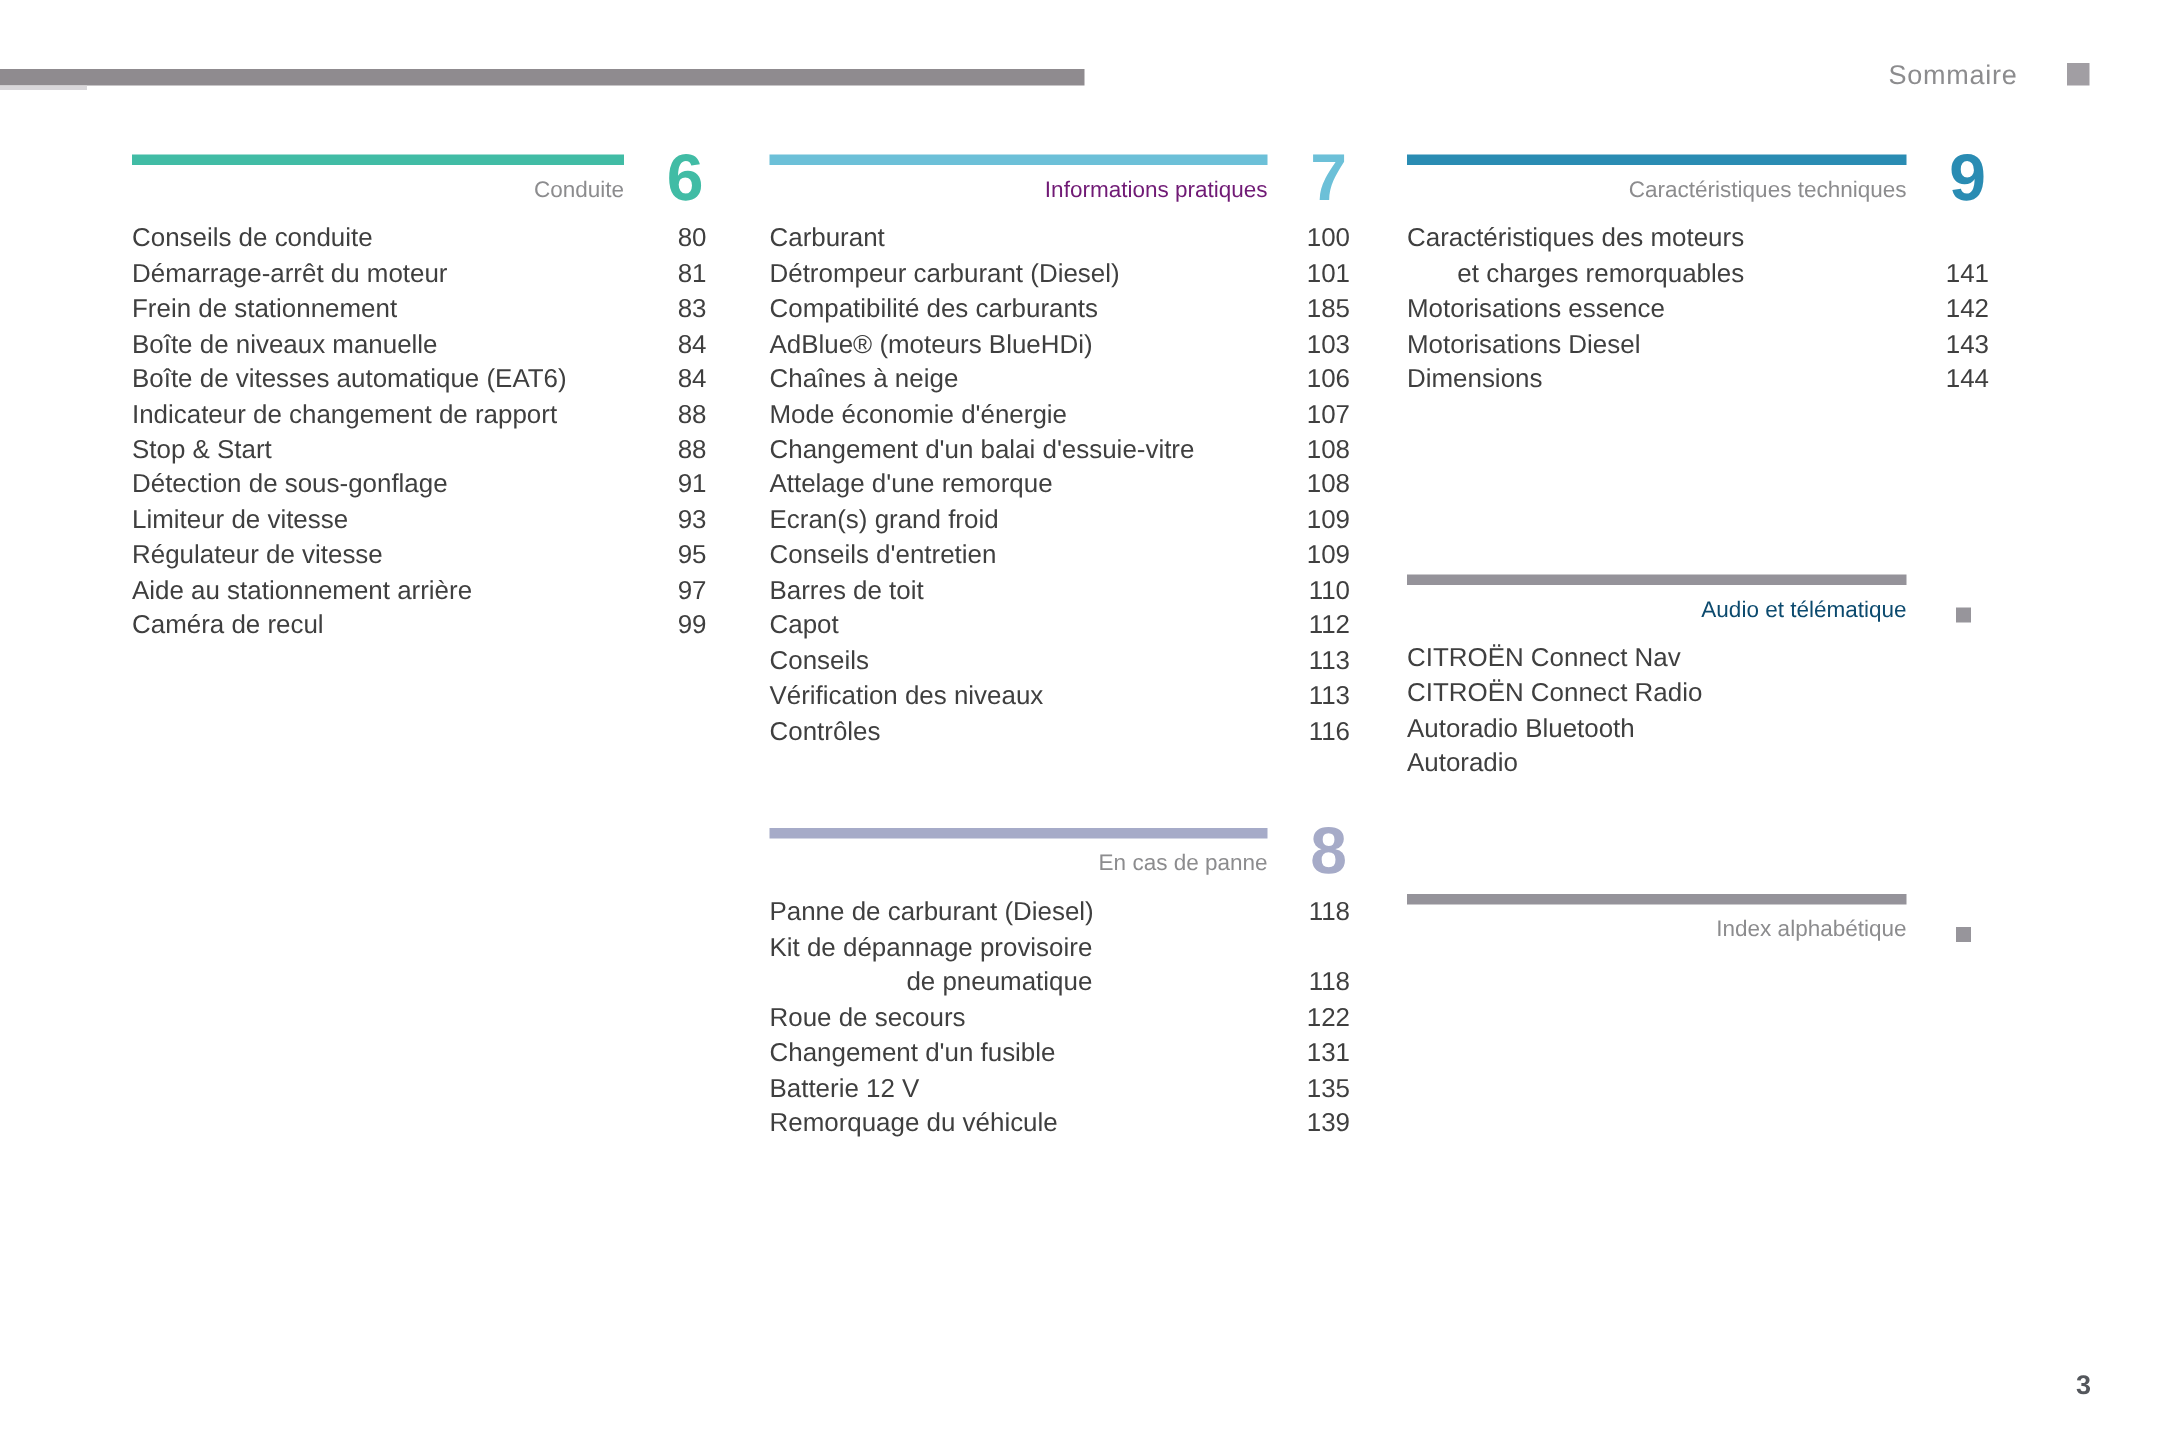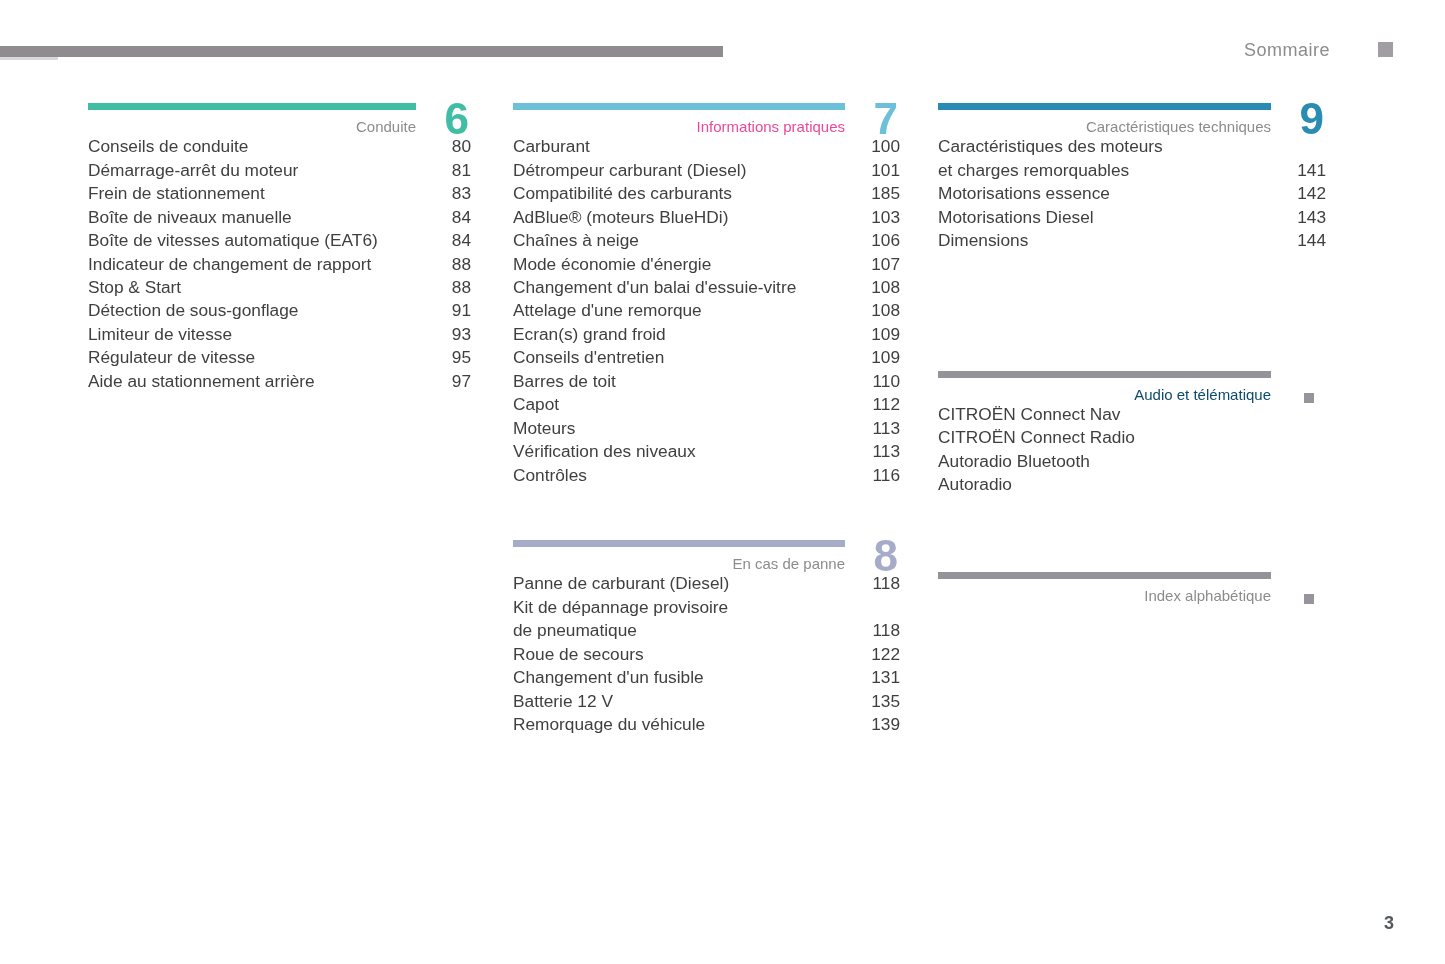"Sommaire" .doc-title { right: 115px -> 100px }
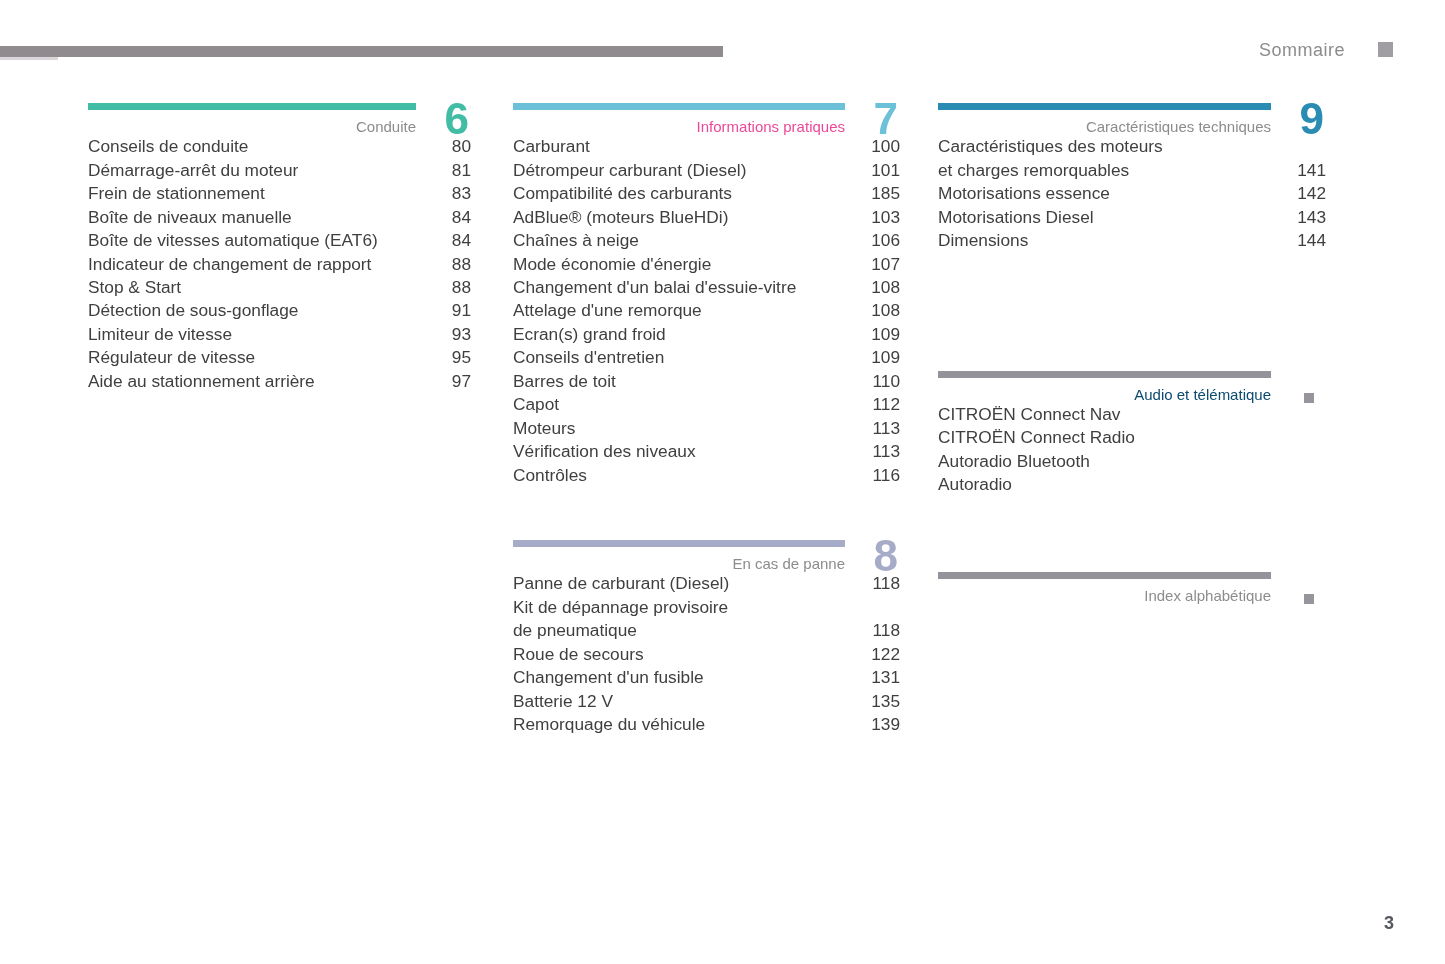"Informations pratiques" div.sec-title { color: #ec4899 -> #701a75 }
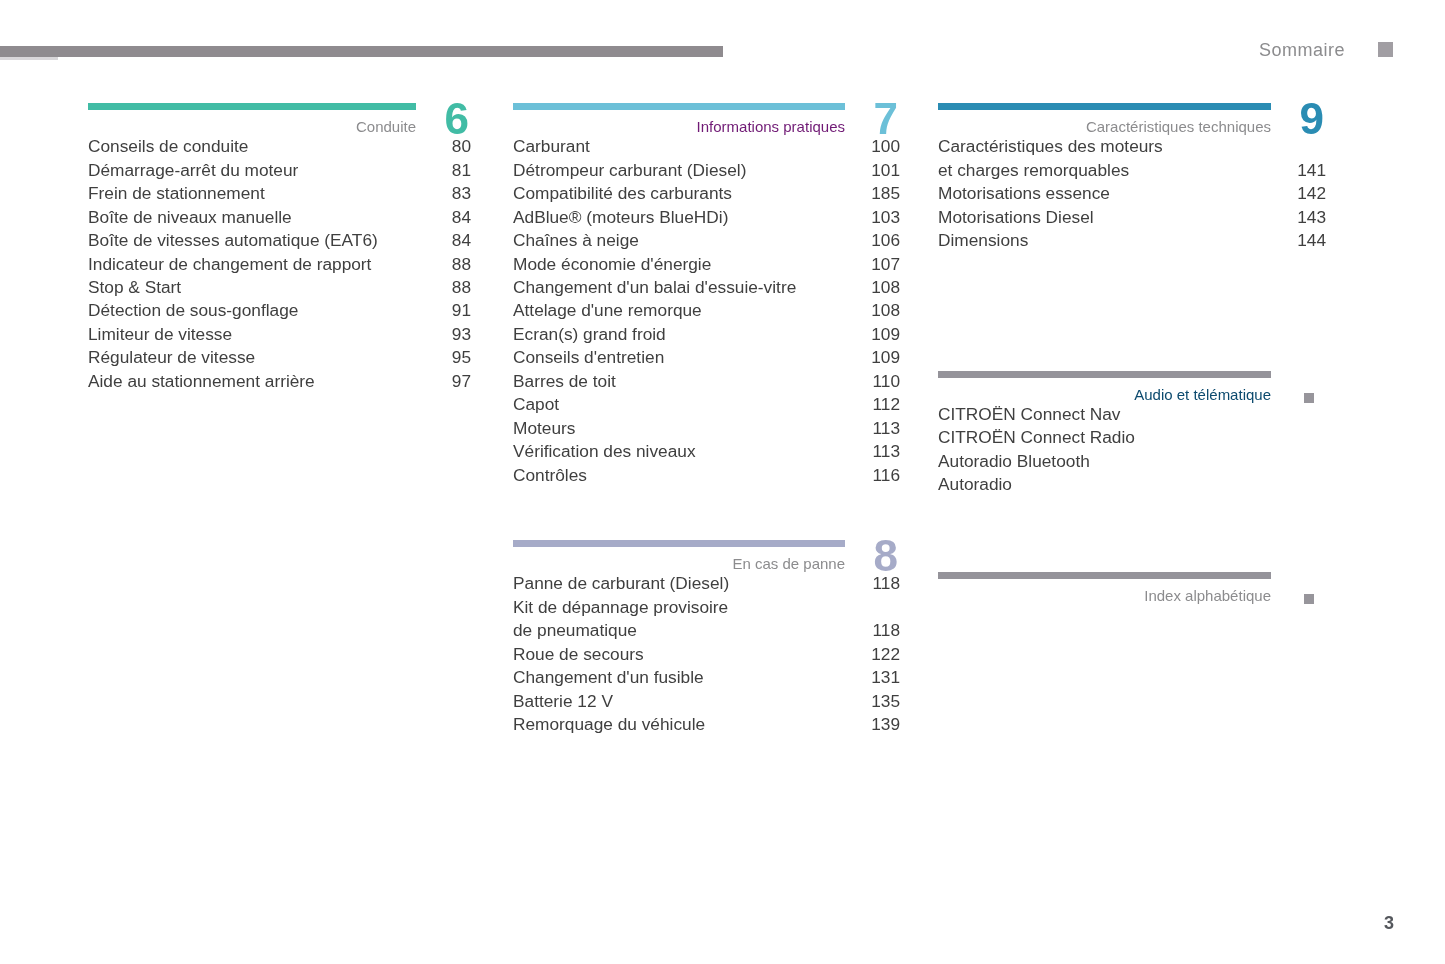"Conseils de conduite" .toc-list { margin-top: 0 -> 12px; text-align: none -> right }
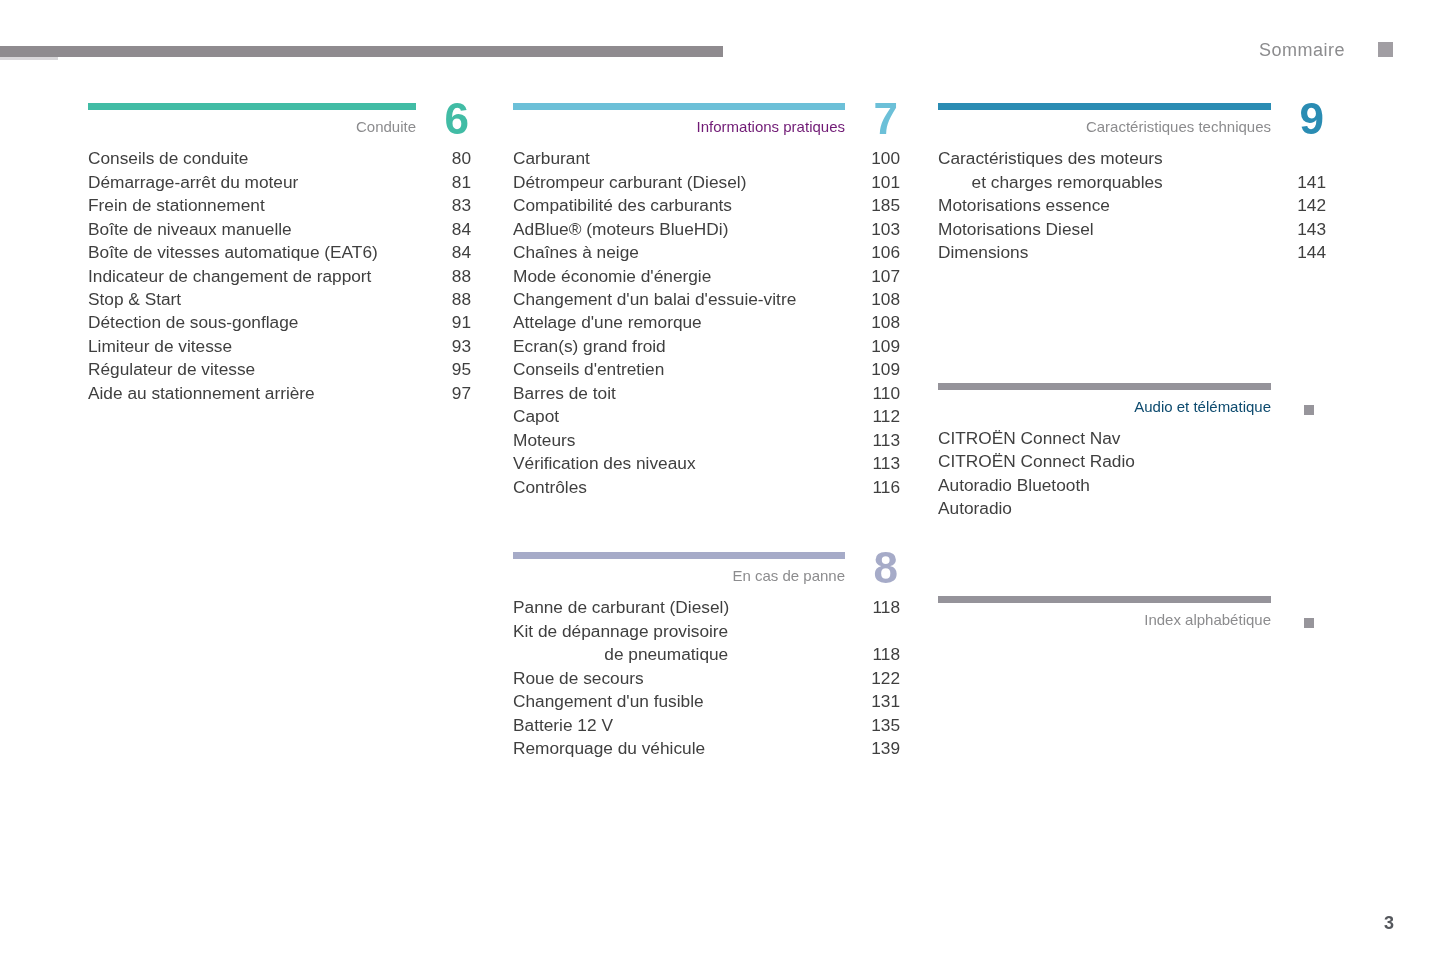"Caméra de recul" div.toc-row { html: none -> <div> <span>Caméra de recul</span> <span>99</span> </div> }
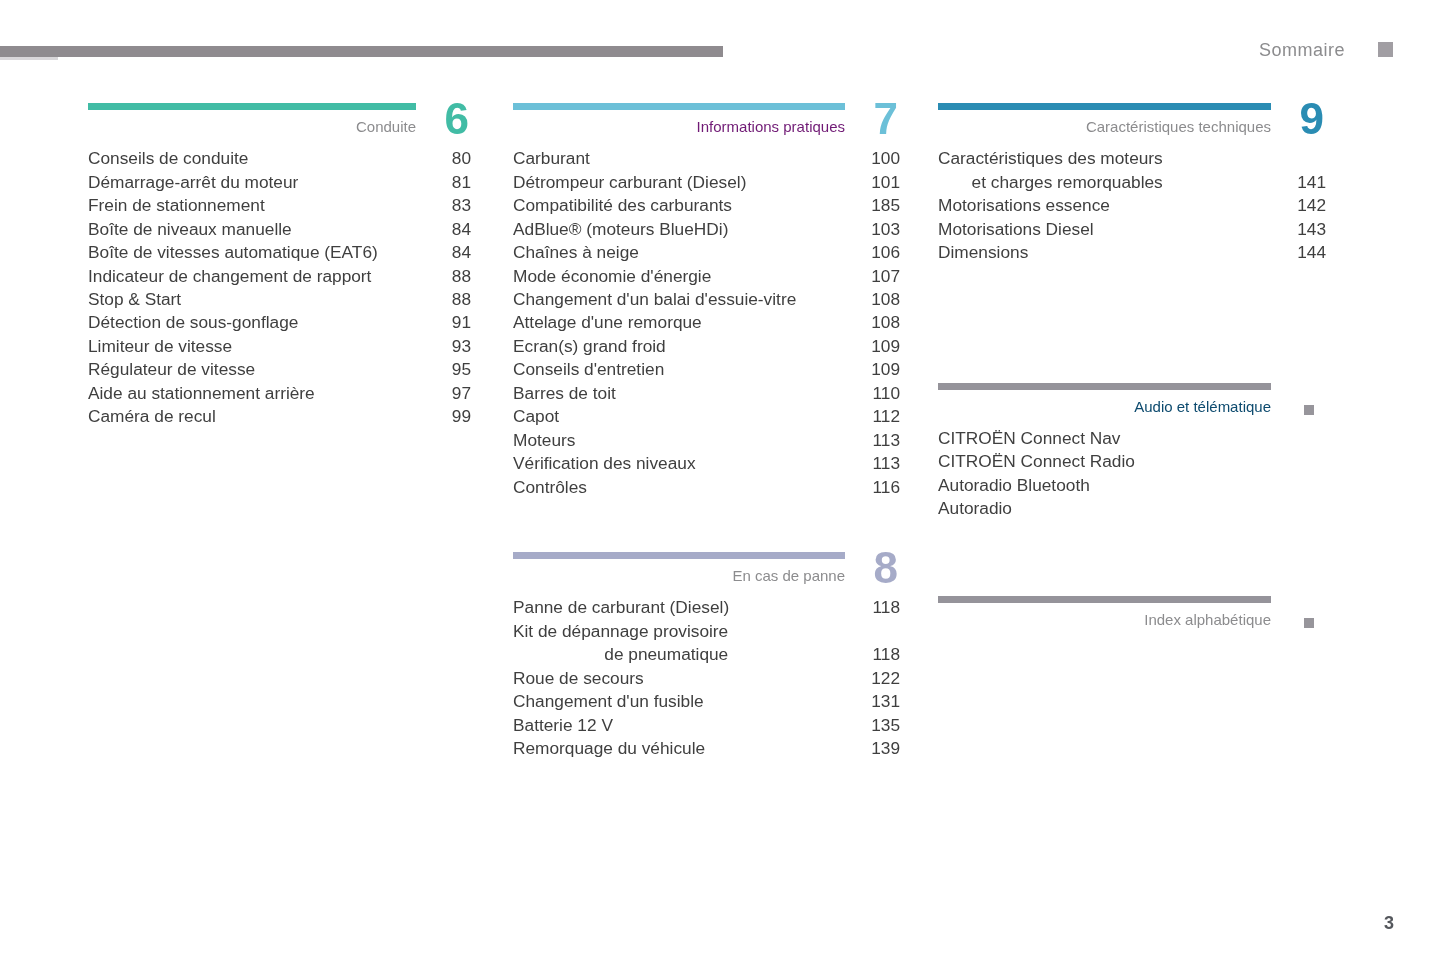"Moteurs" span.lbl { text: Moteurs -> Conseils }
